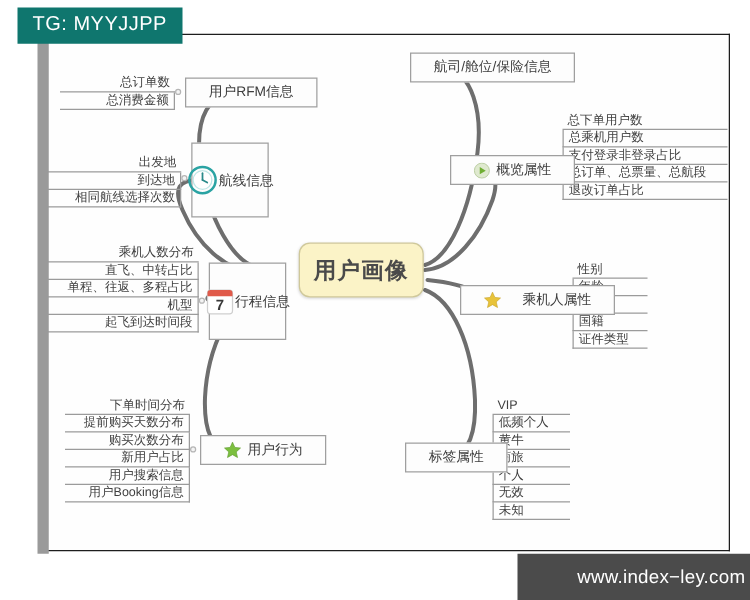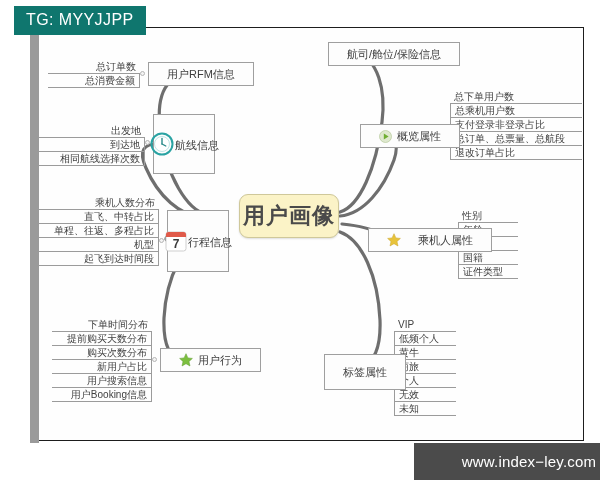"用户画像" .center-node { font-size: 22px -> 18px }
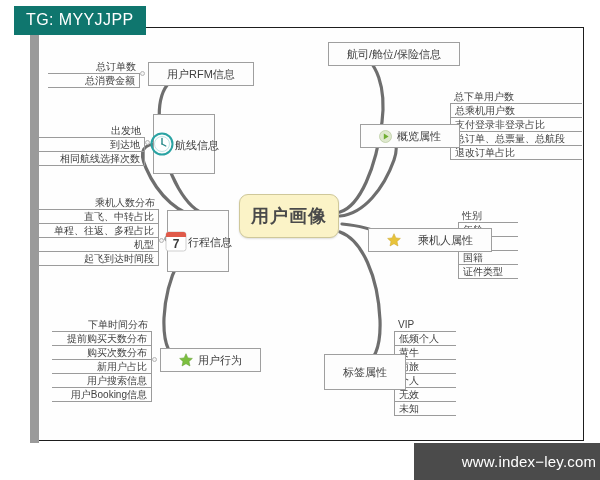"标签属性" div.node { height: 36px -> 24px }
